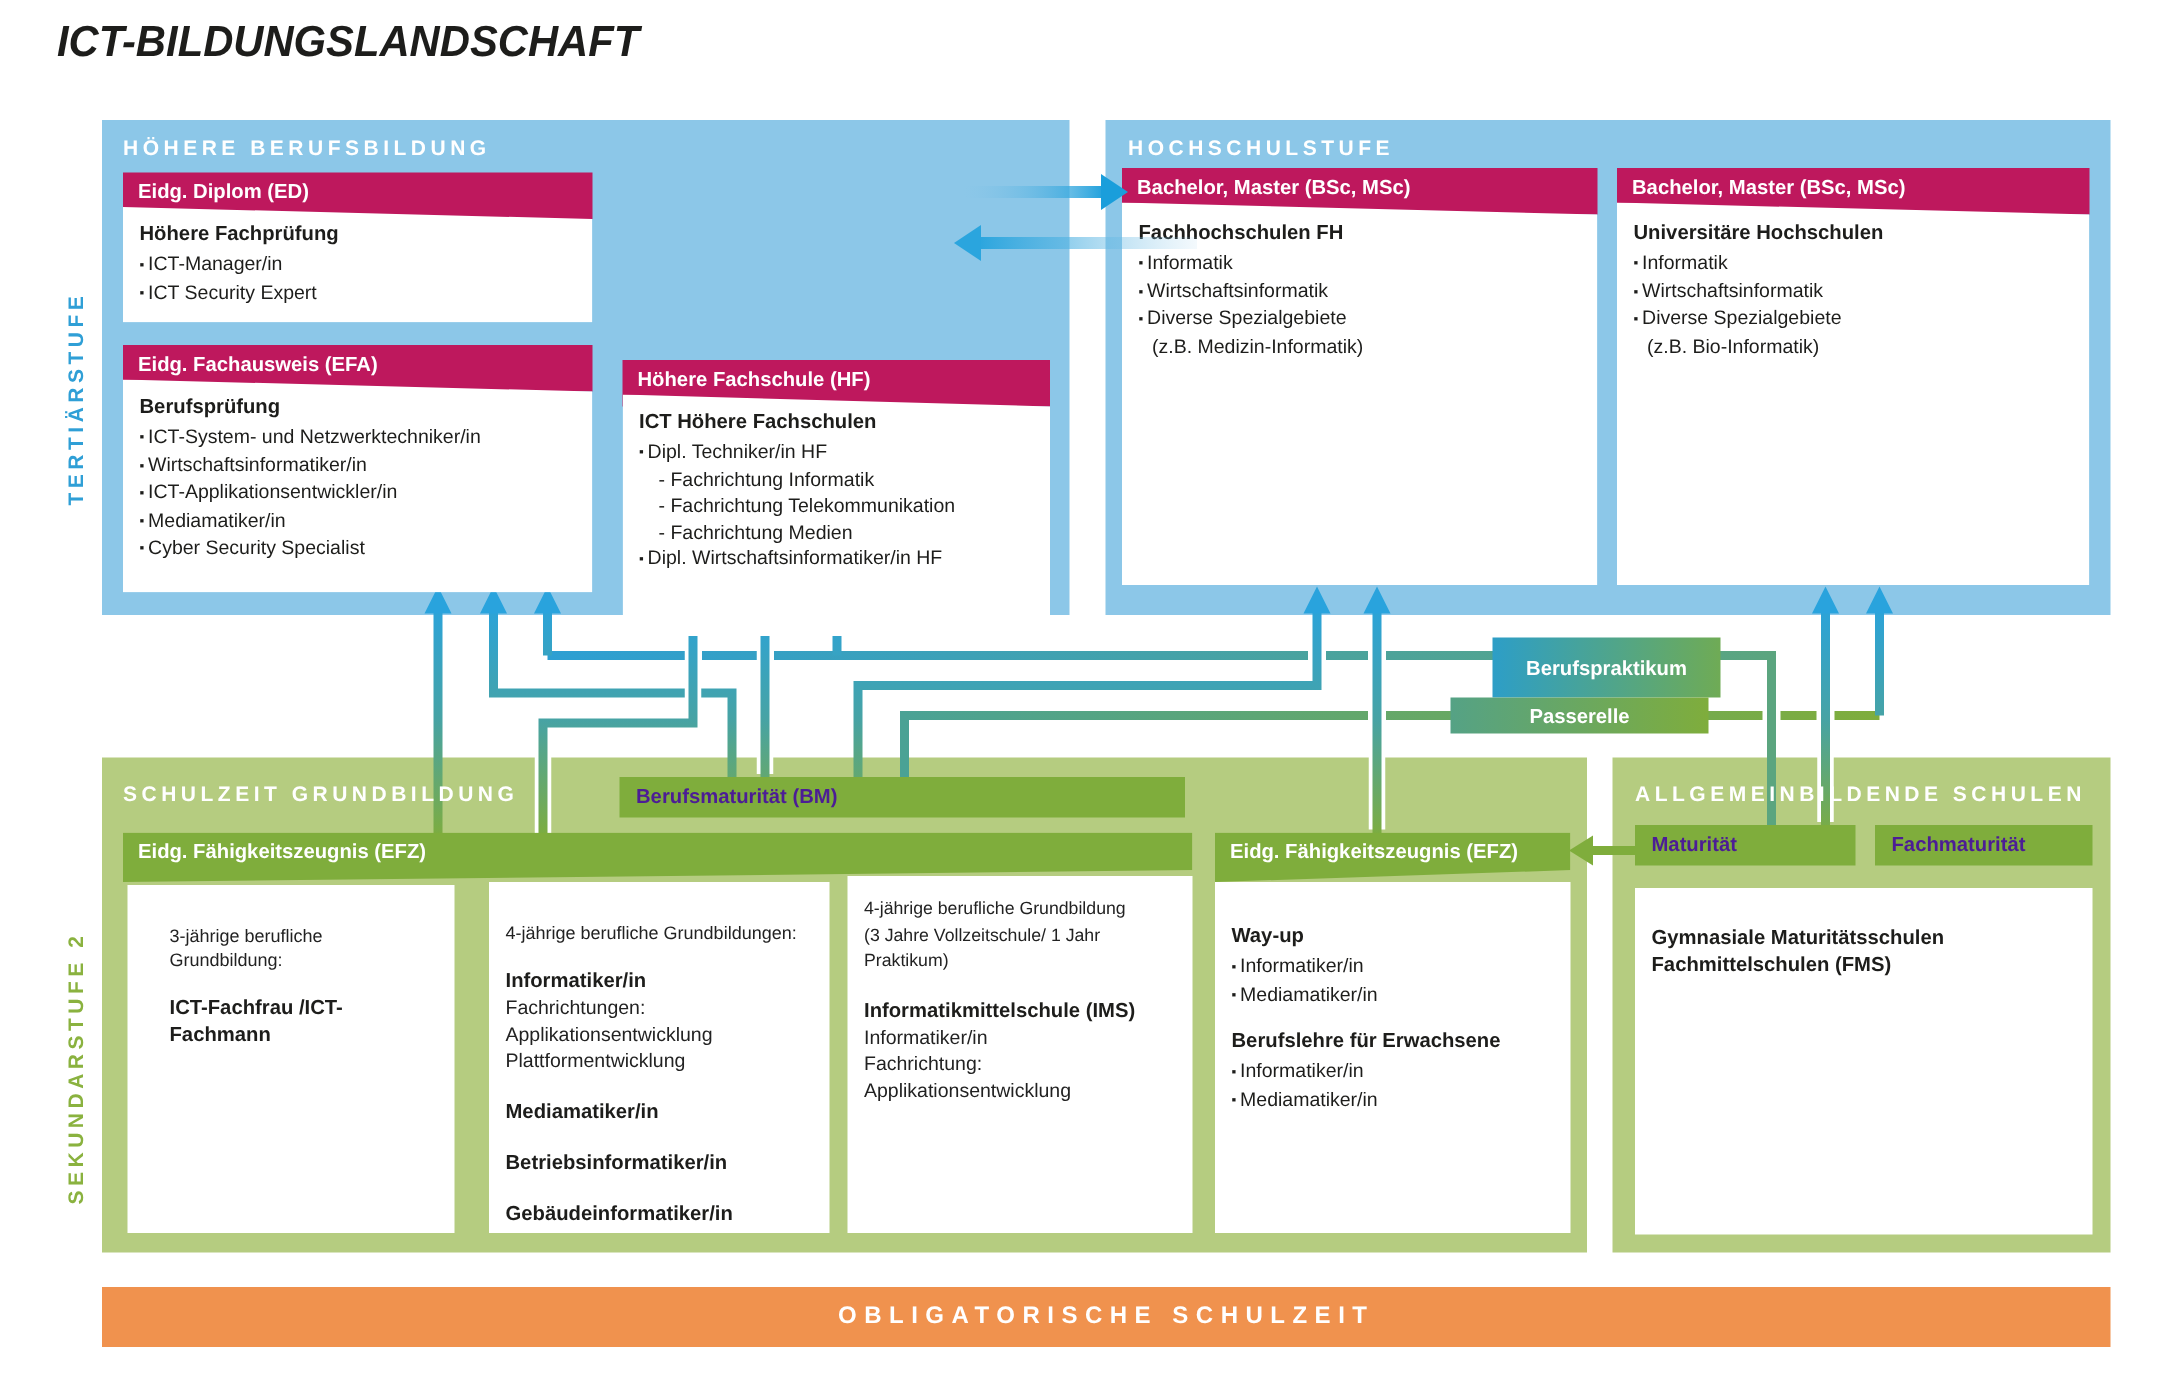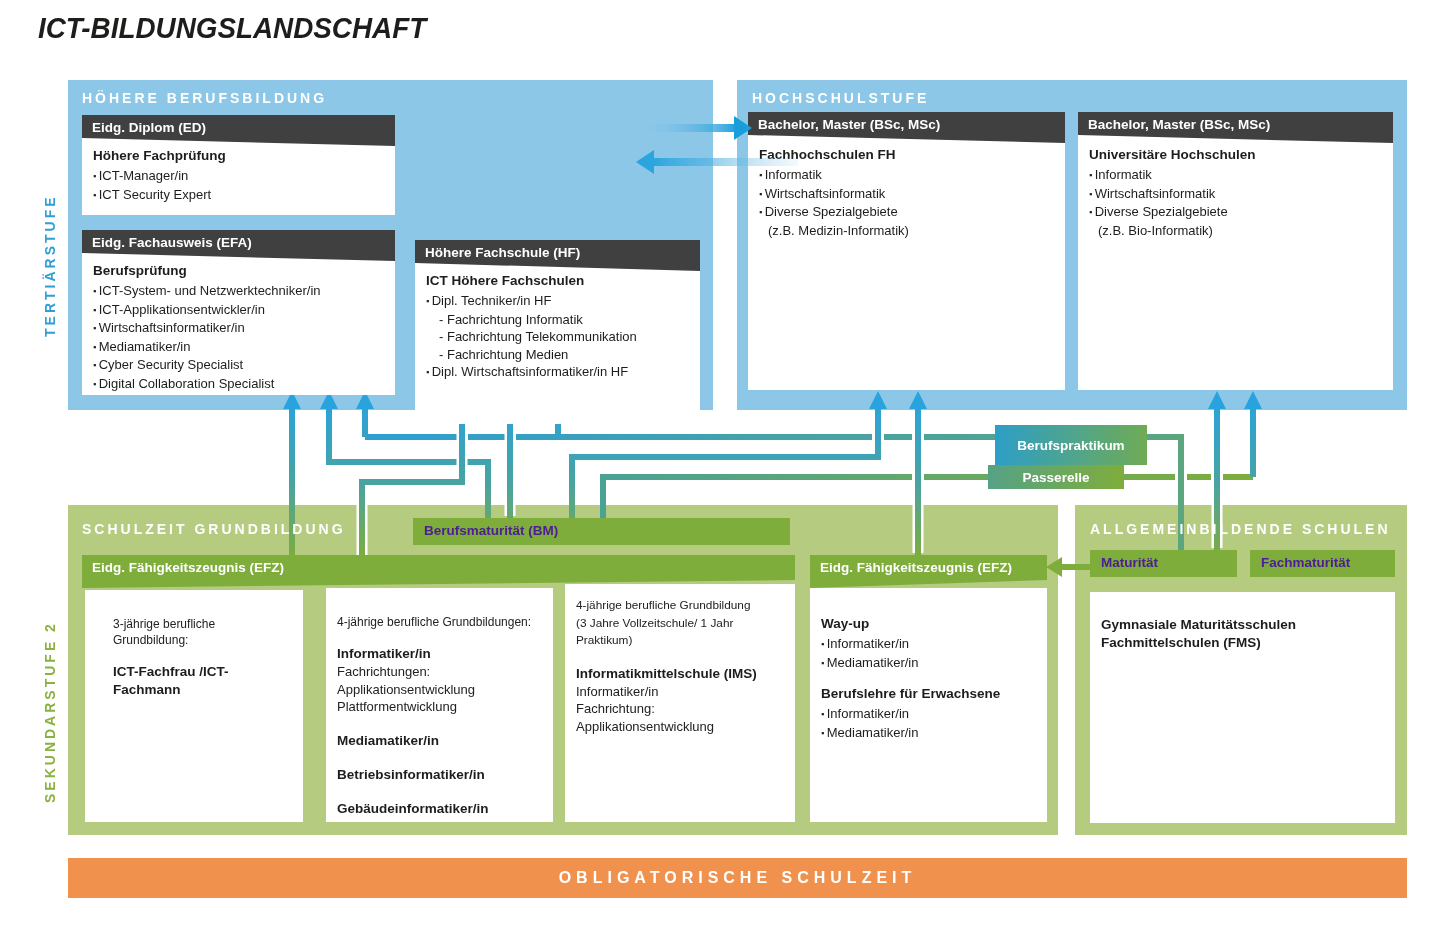"Eidg. Diplom (ED)" .band.blue { background: #404040 -> #be185d }
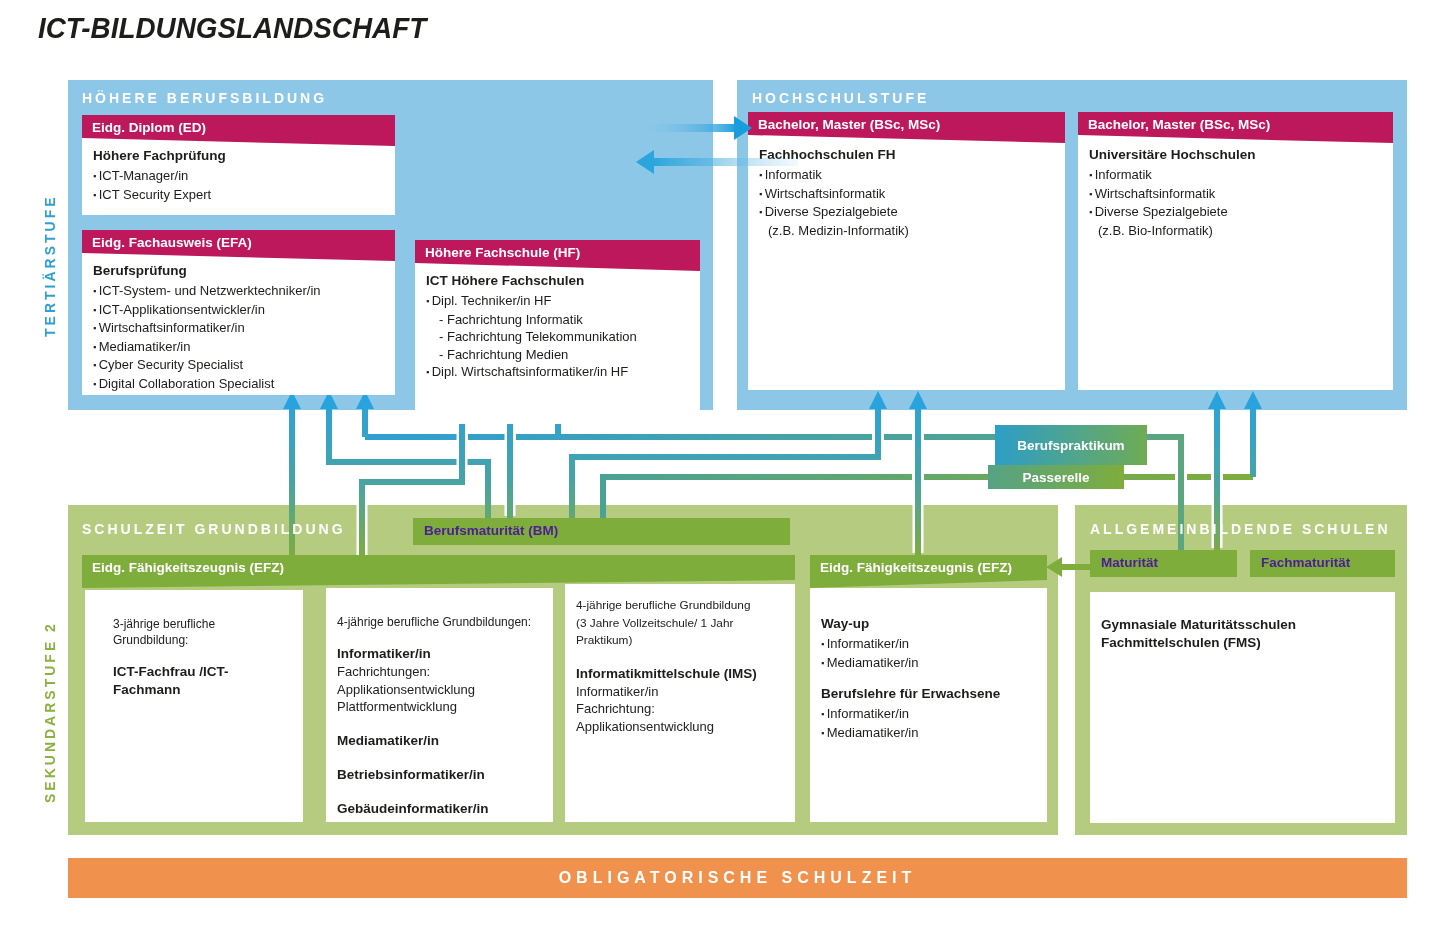"ICT-Applikationsentwickler/in" li.b { order: before "Wirtschaftsinformatiker/in" -> after "Wirtschaftsinformatiker/in" }
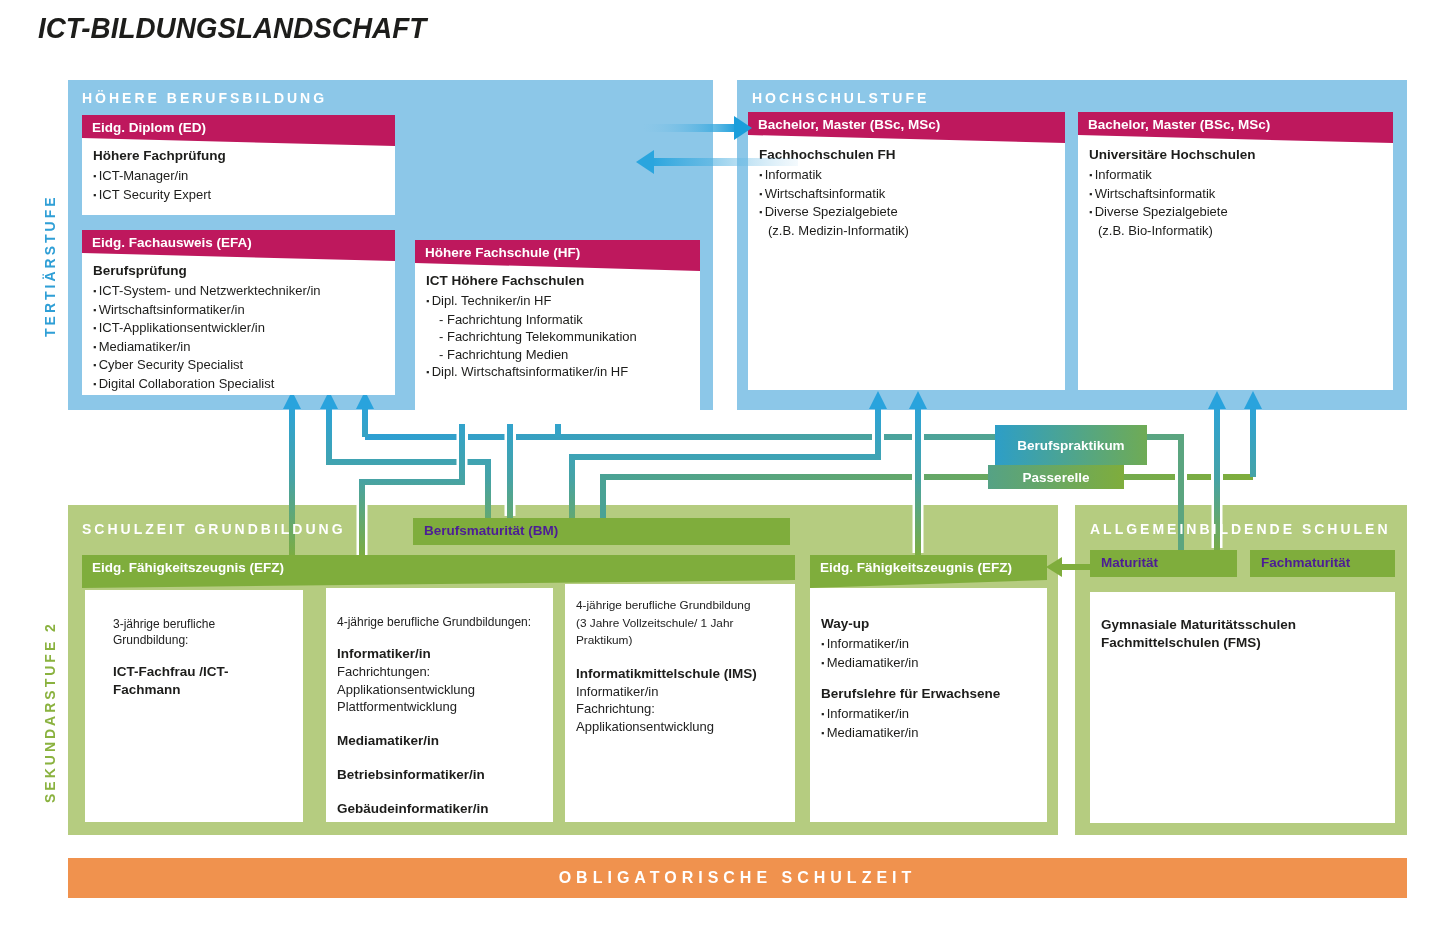"Digital Collaboration Specialist" li.b { html: <li>Digital Collaboration Specialist</li> -> none }
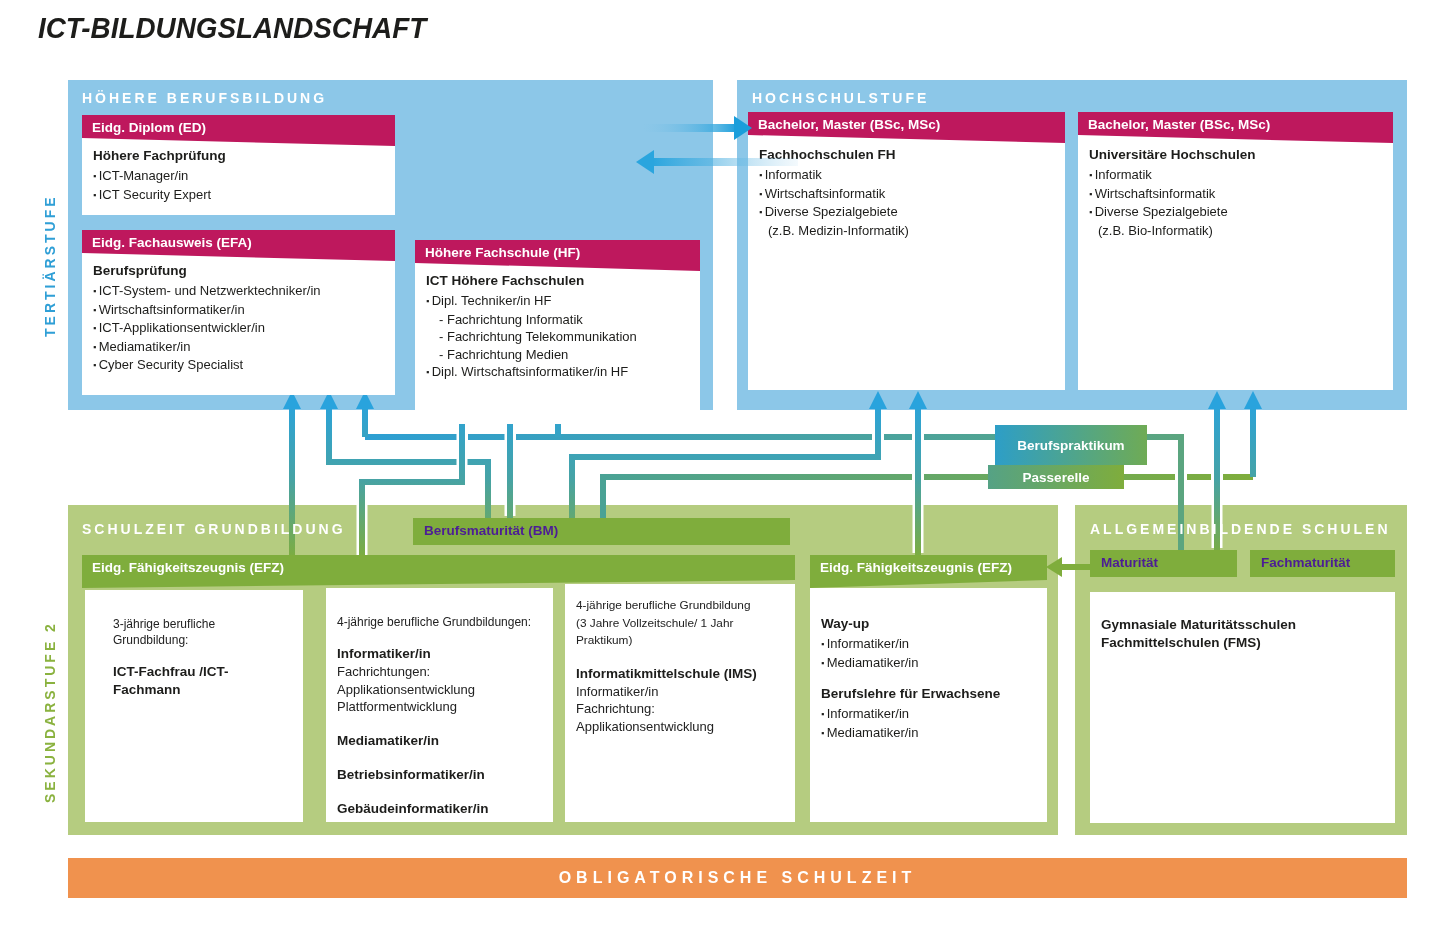"Passerelle" div.conlbl { left: 988px -> 967px; width: 136px -> 172px }
